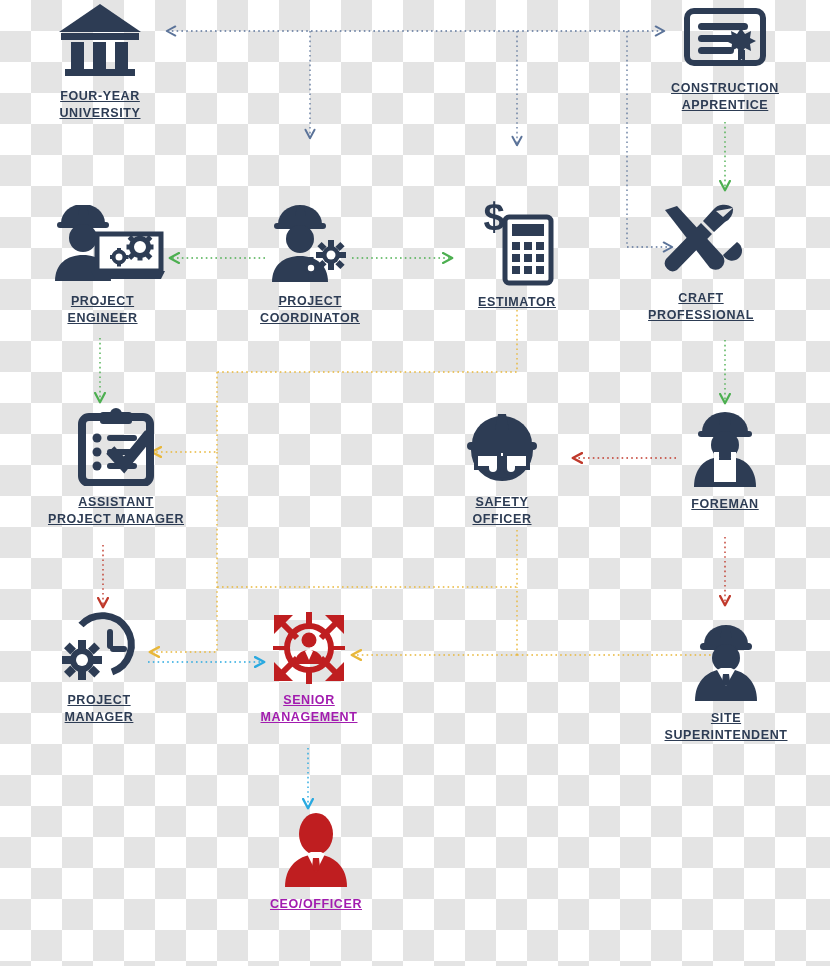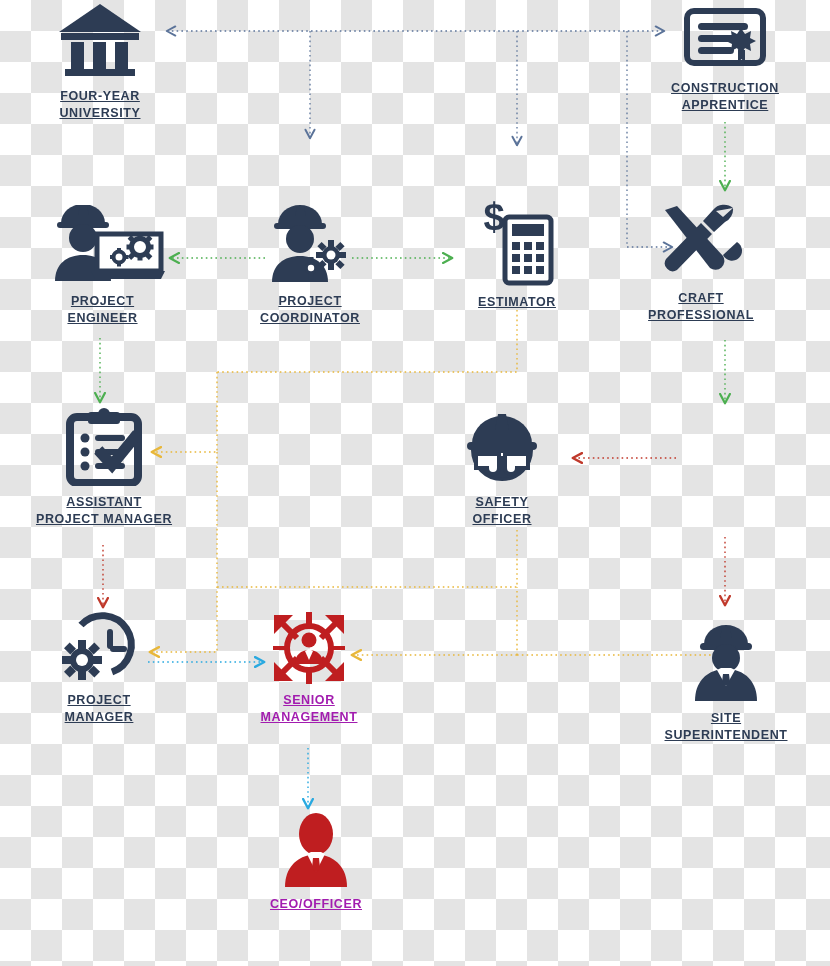"ASSISTANT" div.node { left: 18px -> 30px }
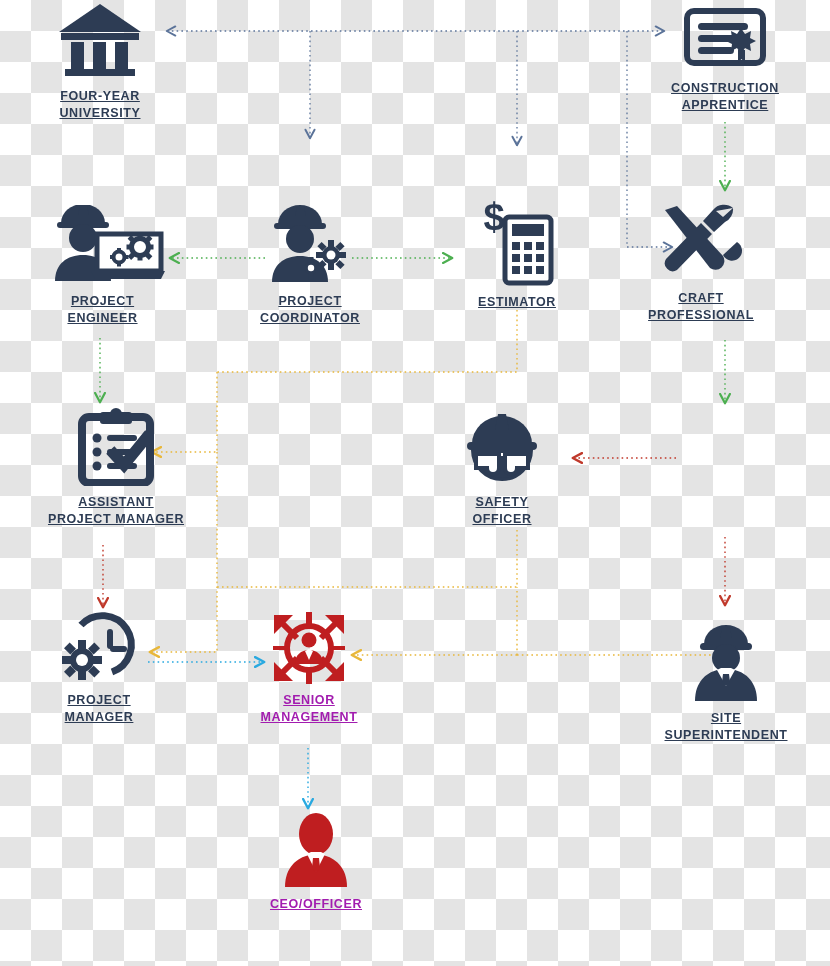"FOREMAN" div.node { html: none -> <div> <div> <svg> <path></path> <path></path> <rect></rect> <circle></circle> <path></path> <rect></rect> <path></path> <path></path> <circle></circle> <circle></circle> </svg> </div> <div>FOREMAN</div> </div> }
